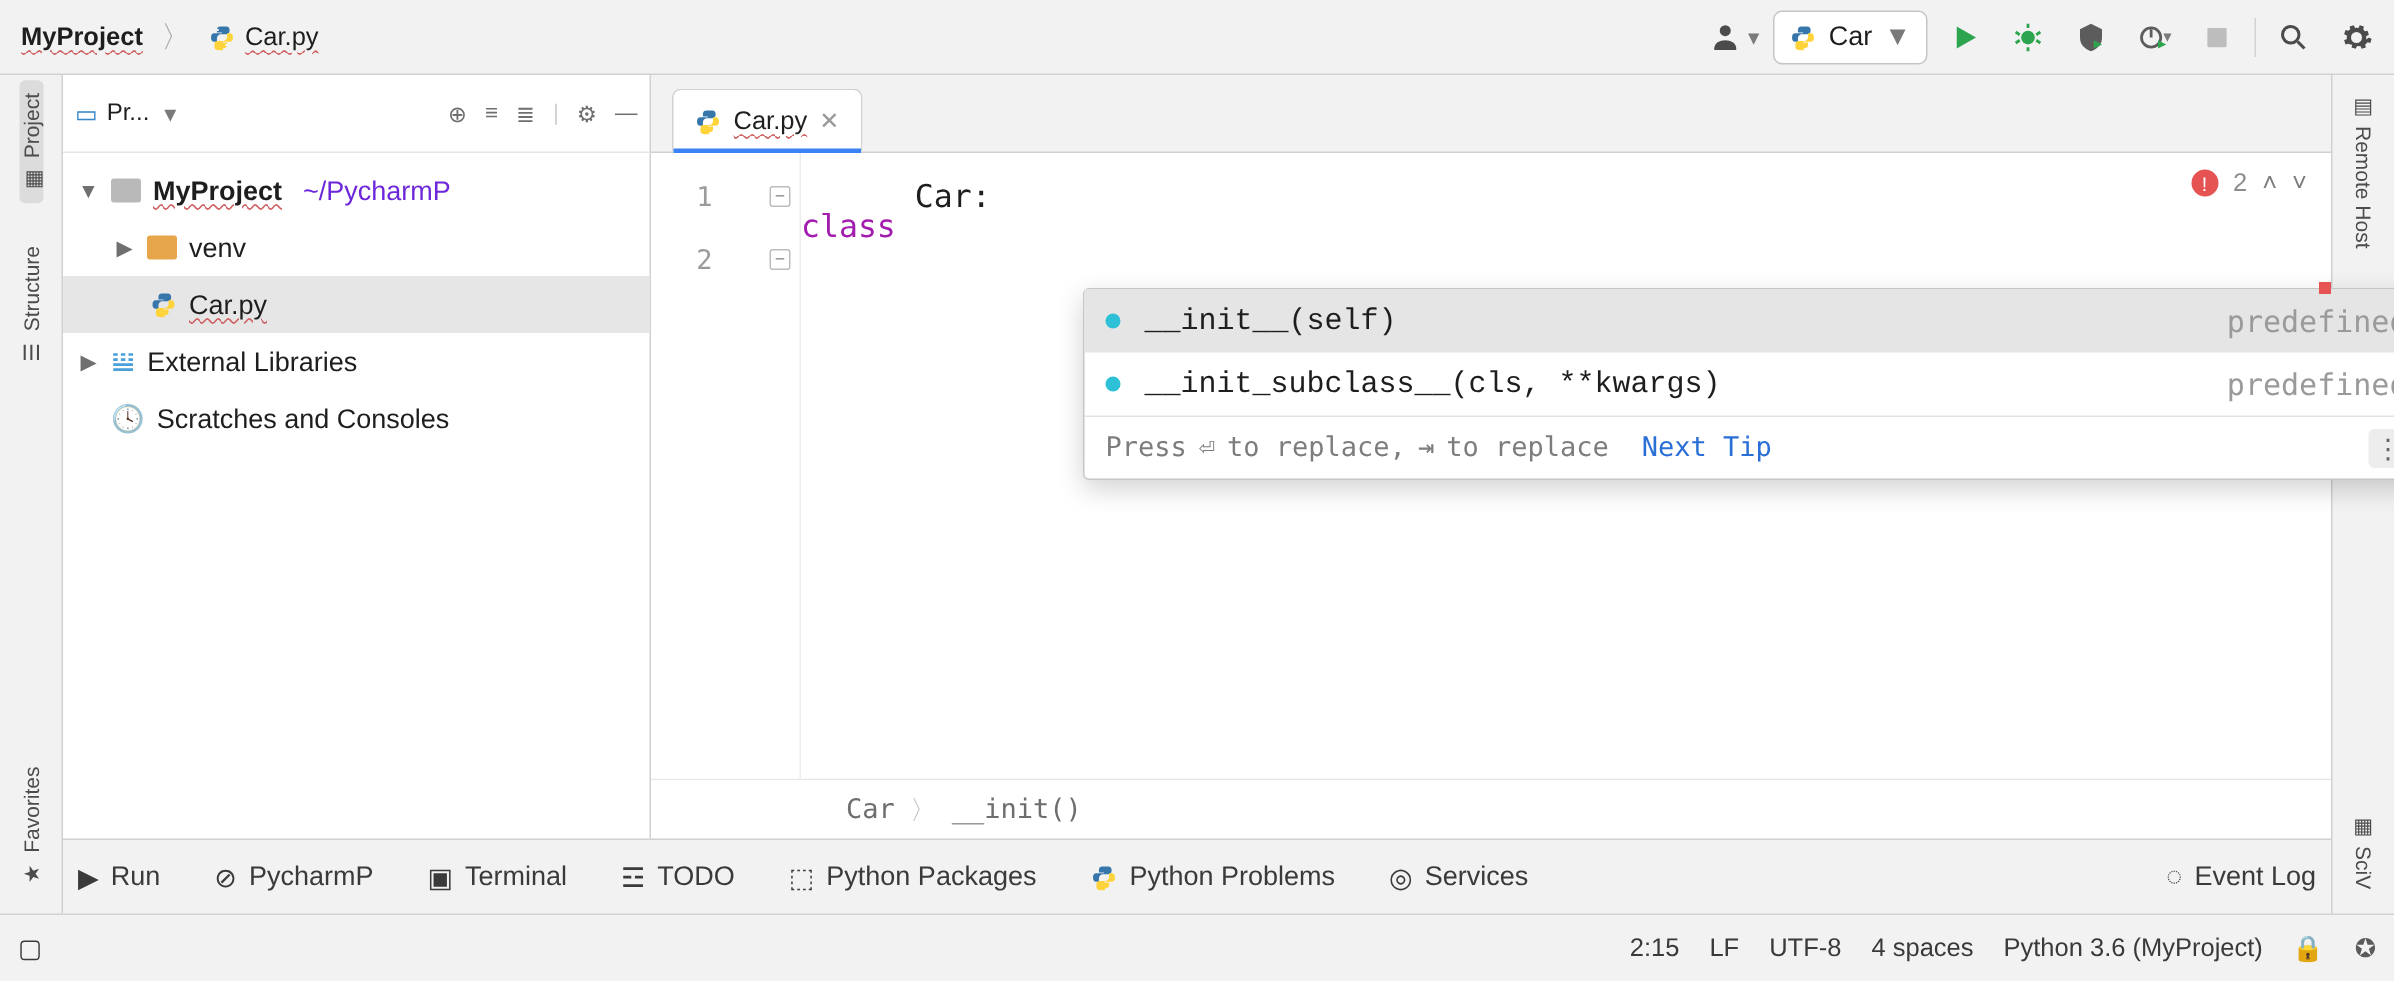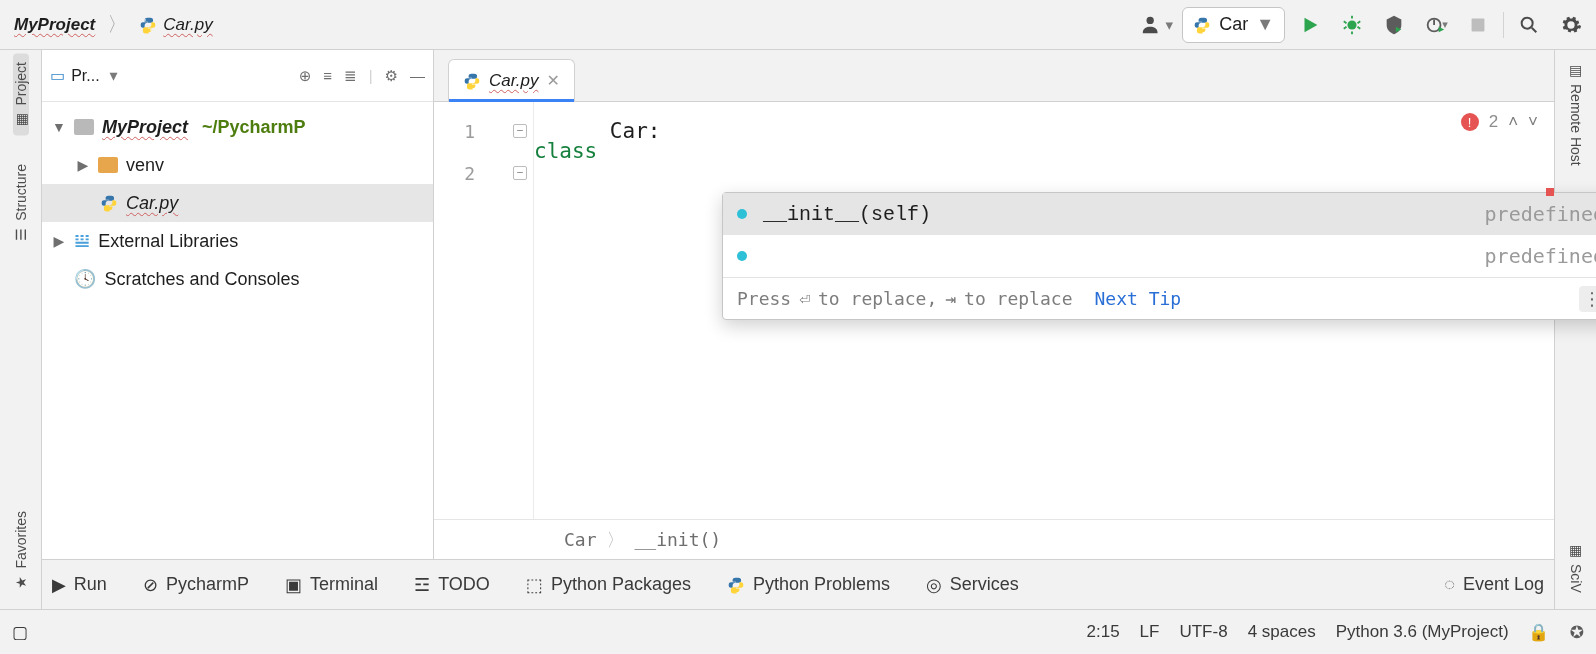"MyProject" .squiggle { font-style: italic -> none }
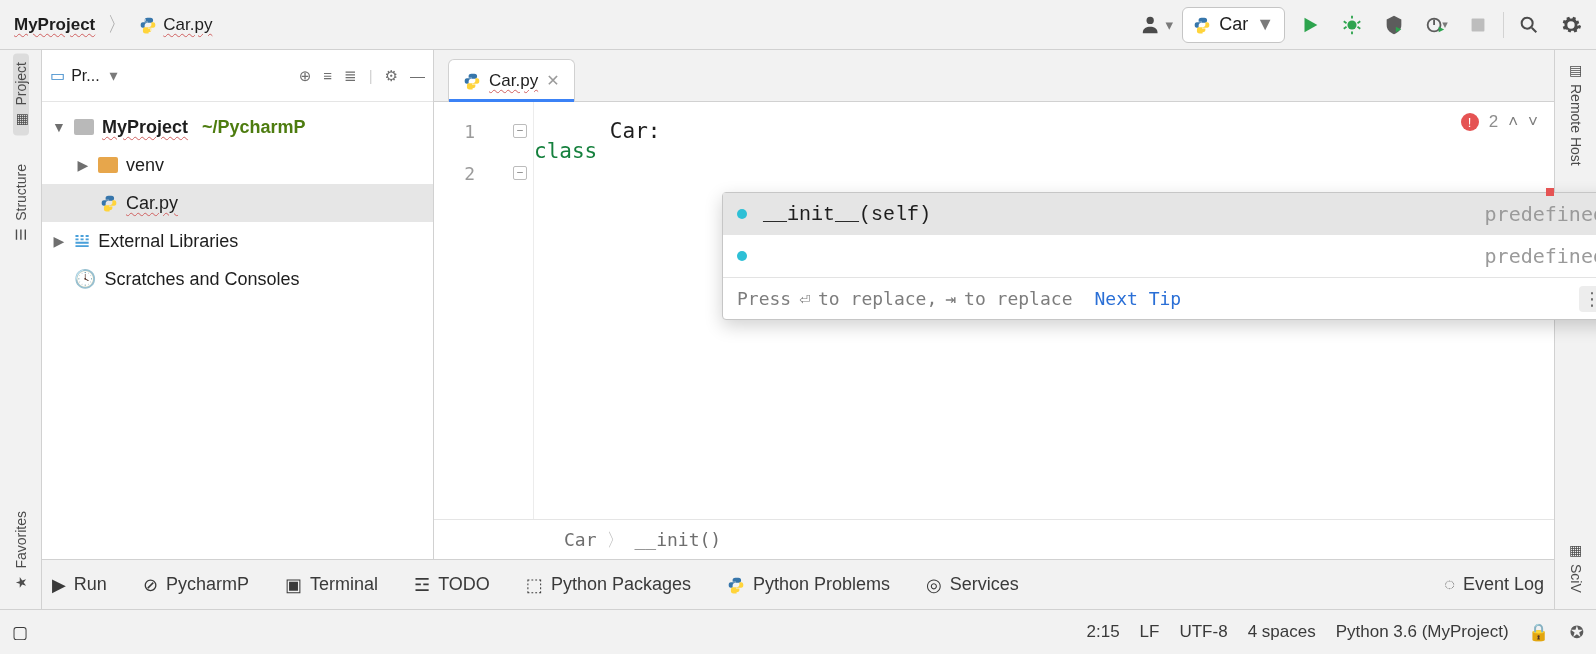"~/PycharmP" .muted { color: #4d7c0f -> #6d28d9; font-weight: bold -> none }
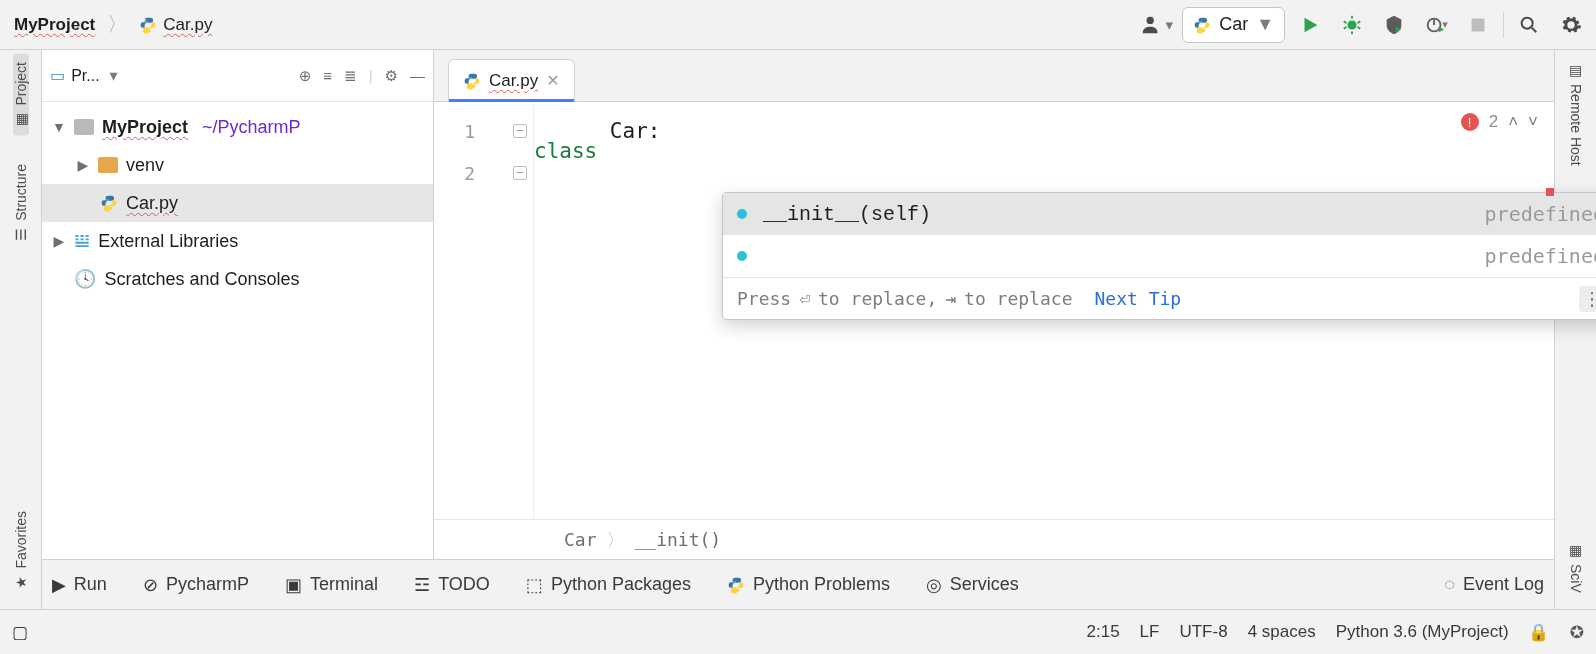"class" .kw { color: #15803d -> #a21caf }
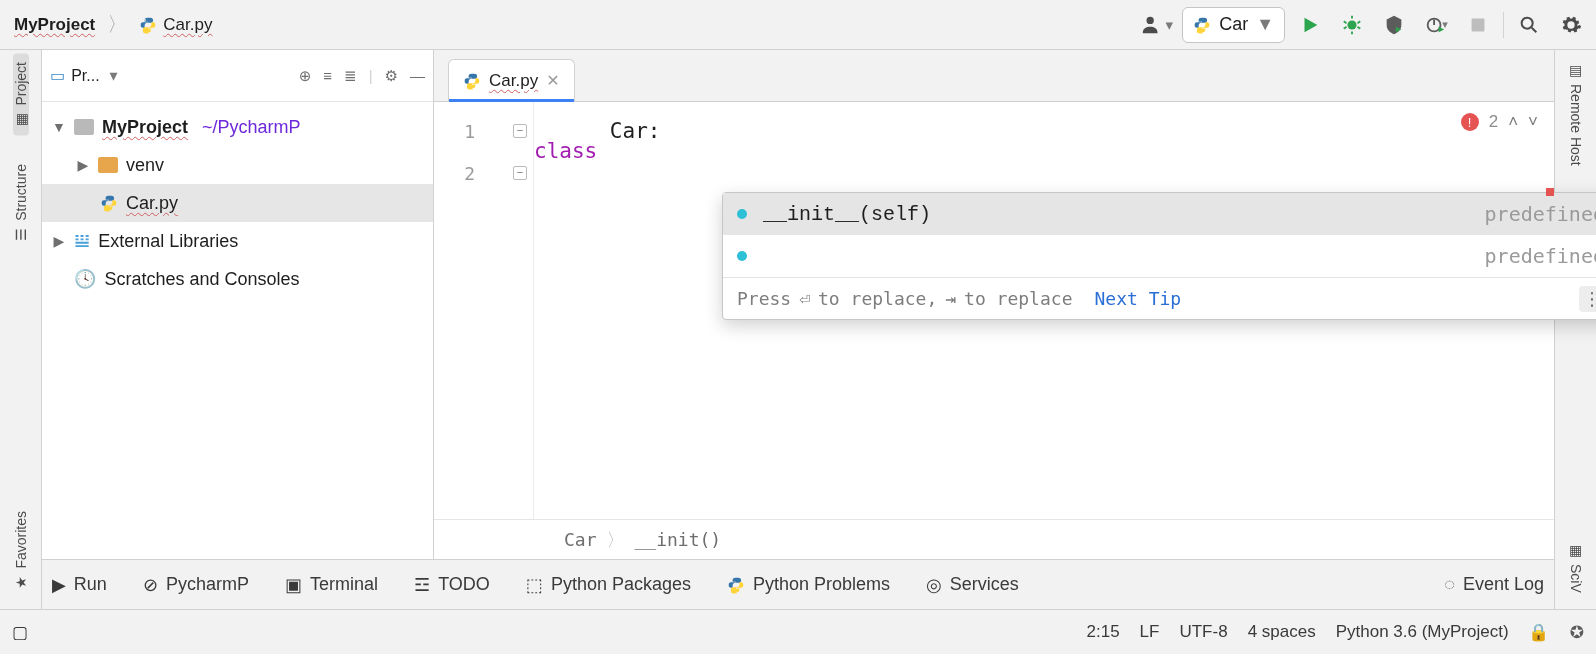"__init_subclass__(cls, **kwargs)" span.name { html: none -> <span>__init_subclass__(cls, **kwargs)</span> }
